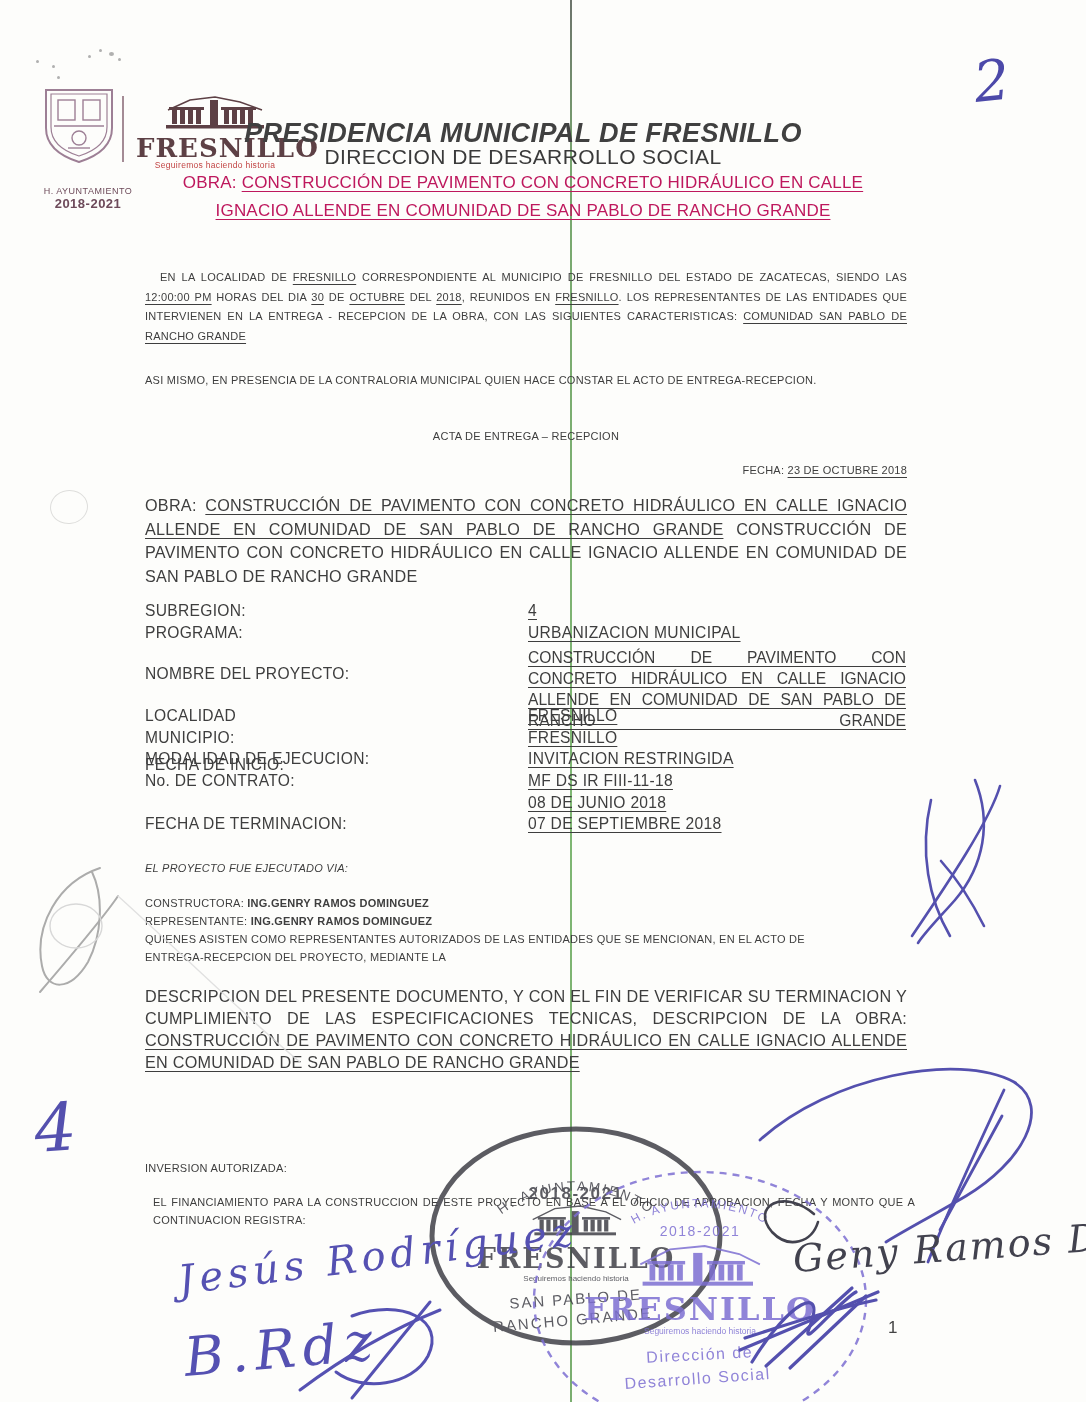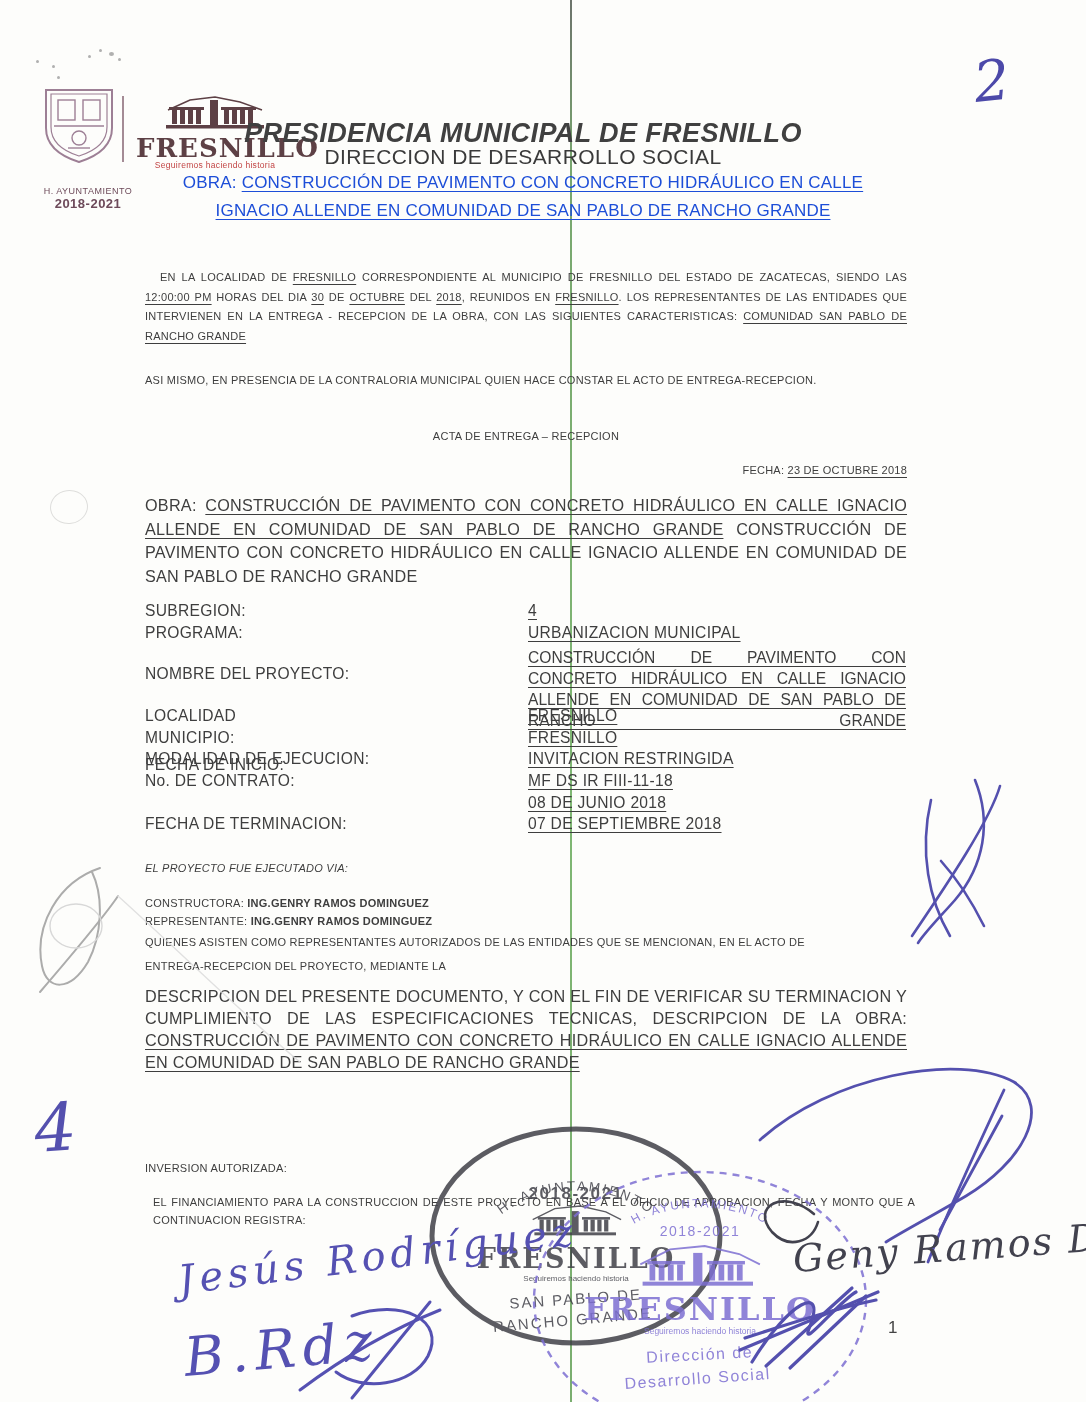"OBRA: CONSTRUCCIÓN DE PAVIMENTO CON CONCRETO HIDRÁULICO EN CALLE" .obra-head { color: #1d4ed8 -> #be185d }
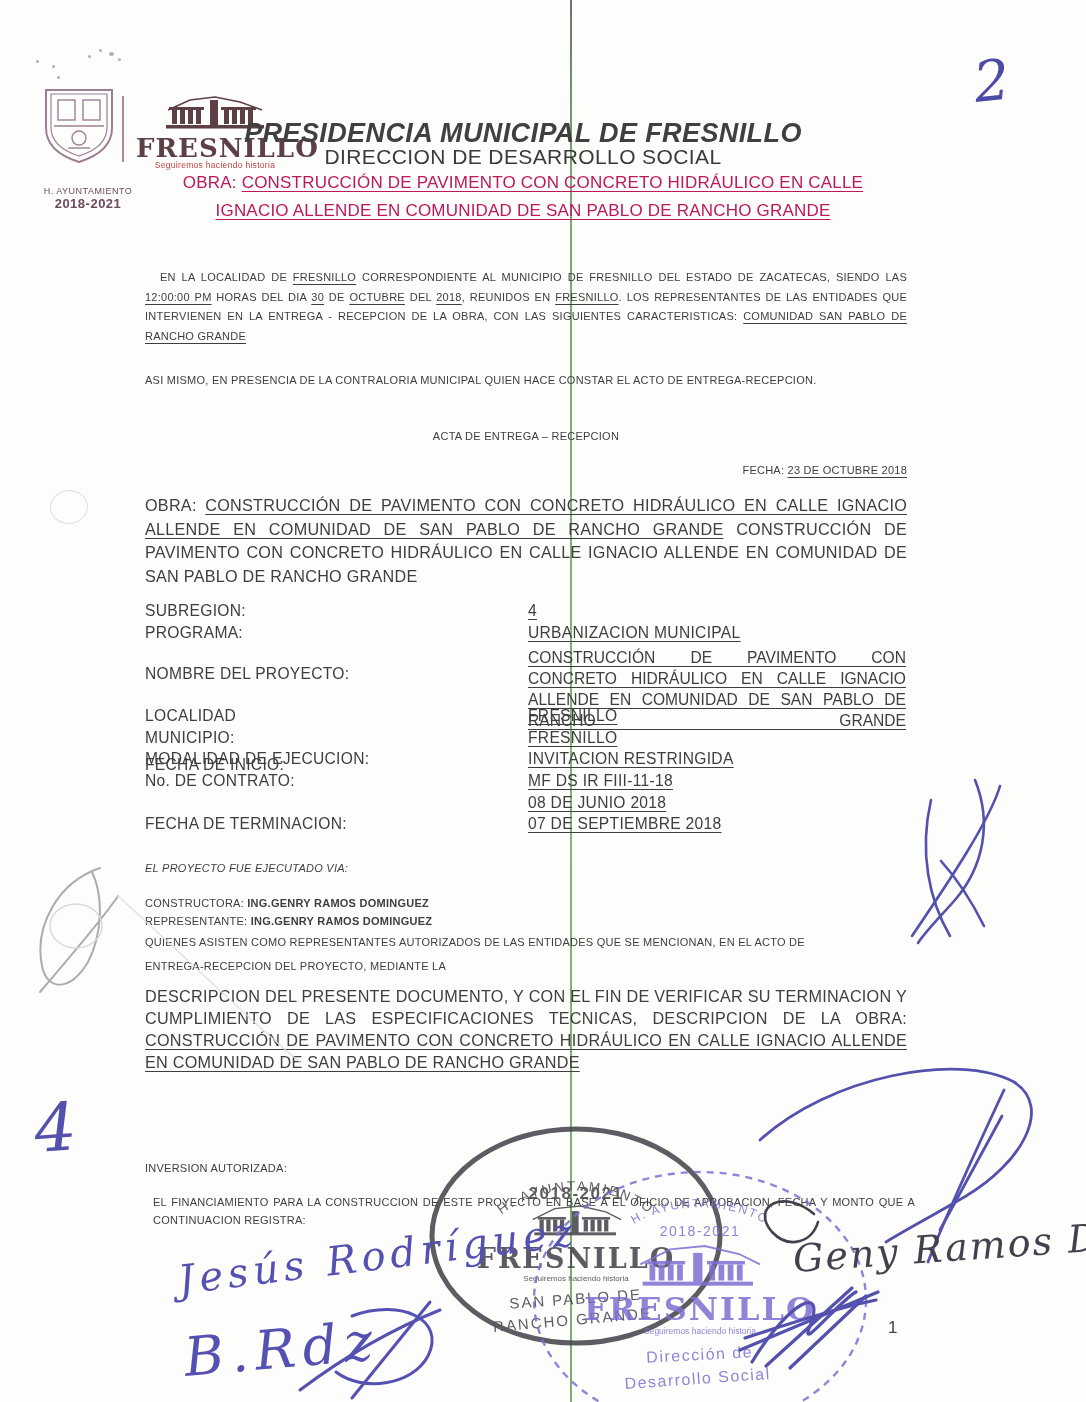"QUIENES ASISTEN COMO REPRESENTANTES" div.para { line-height: 24px -> 18px }
